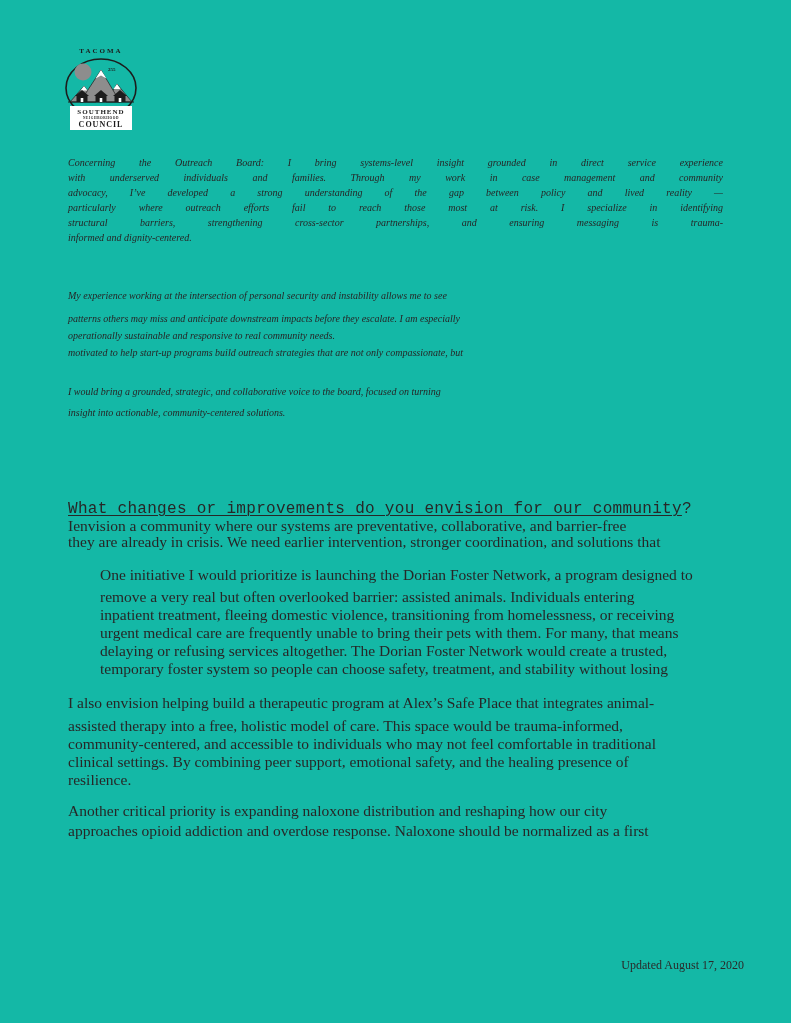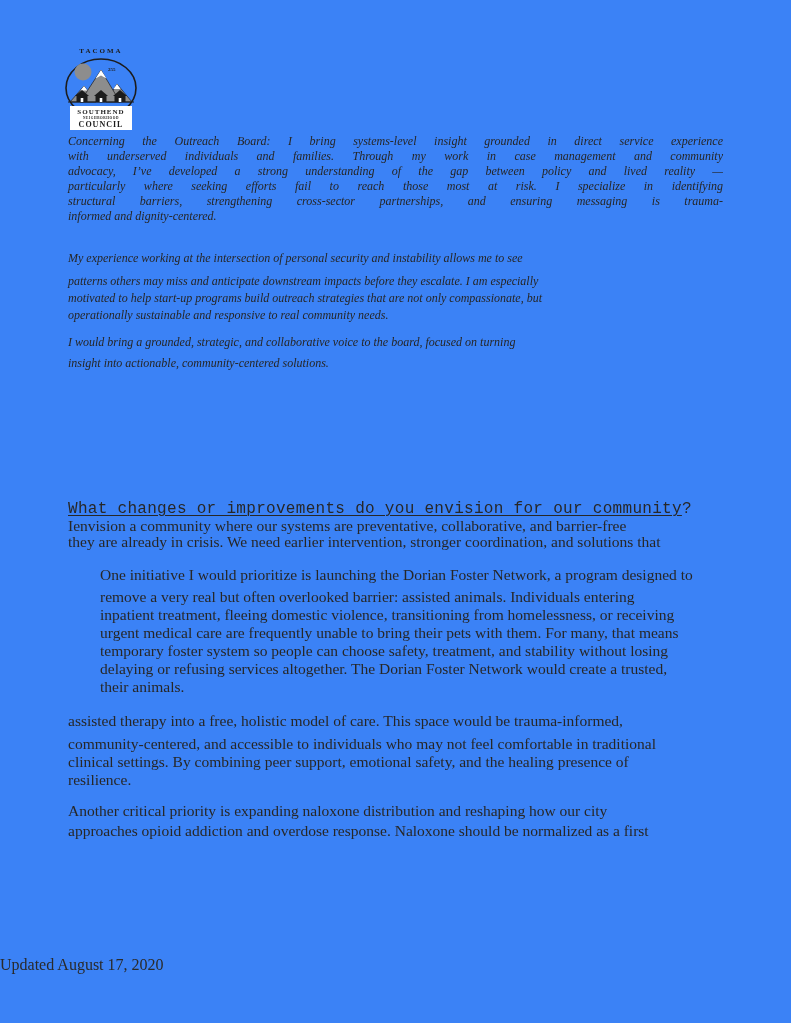"TACOMA" .page { background: #3b82f6 -> #14b8a6 }
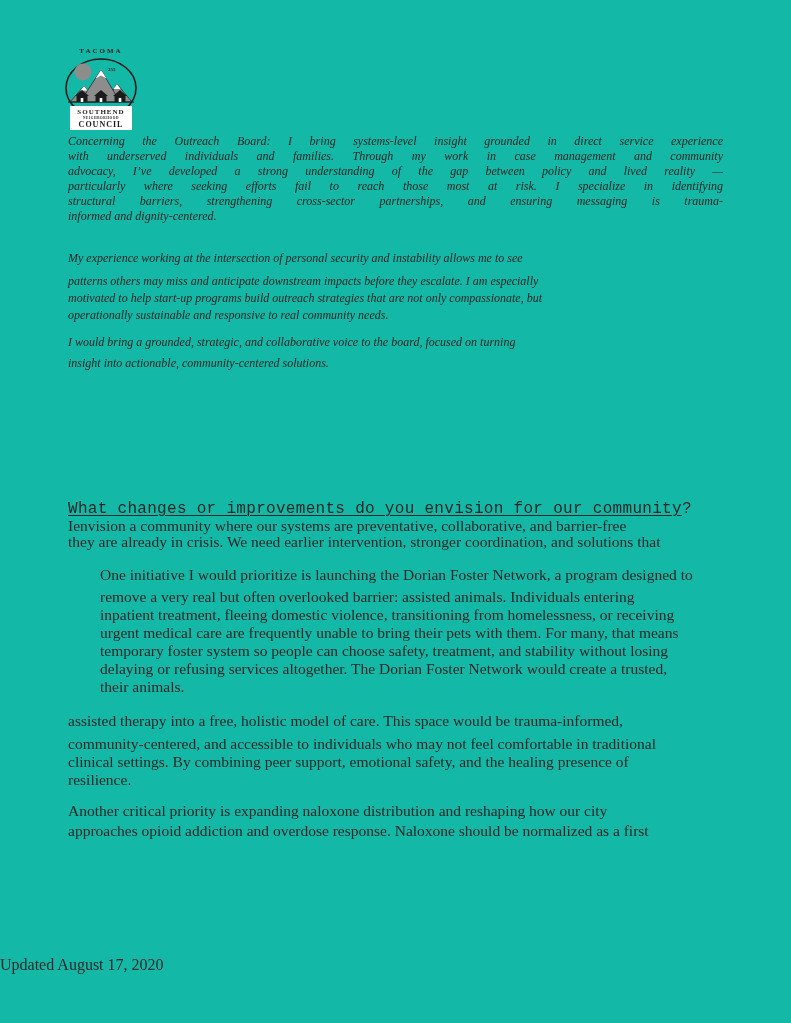"Concerning the Outreach Board: I" #intro { font-size: 12px -> 10px; top: 134px -> 155px }
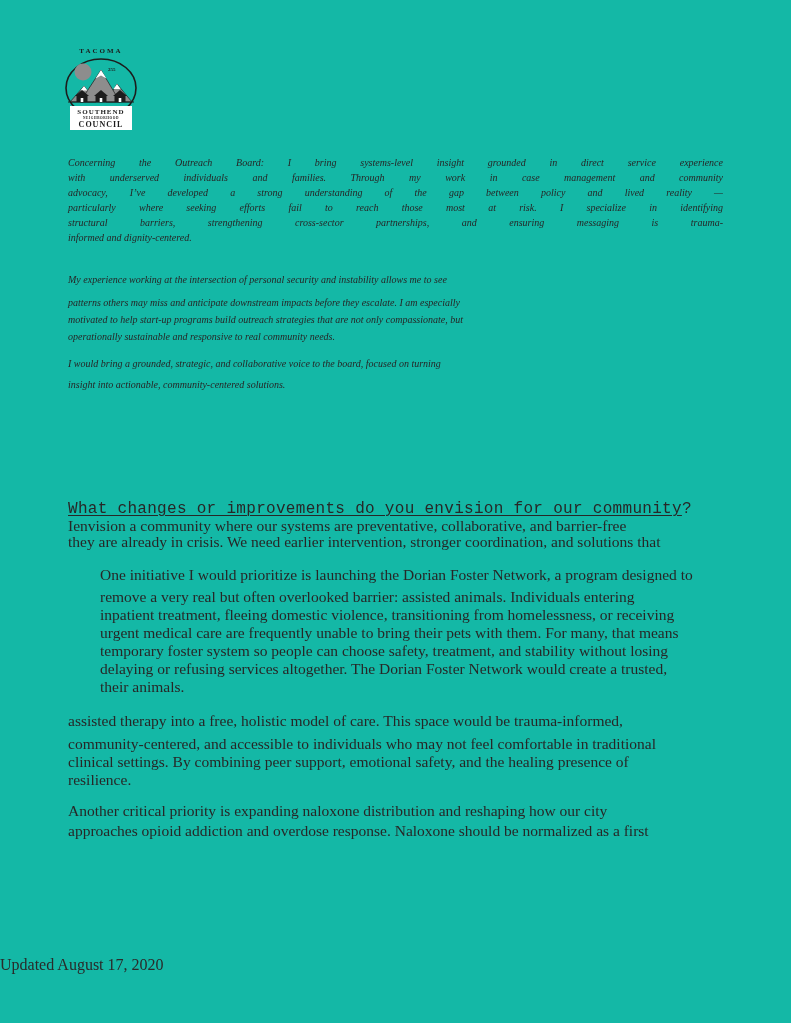"particularly where seeking efforts fail" div.line { text: seeking -> outreach }
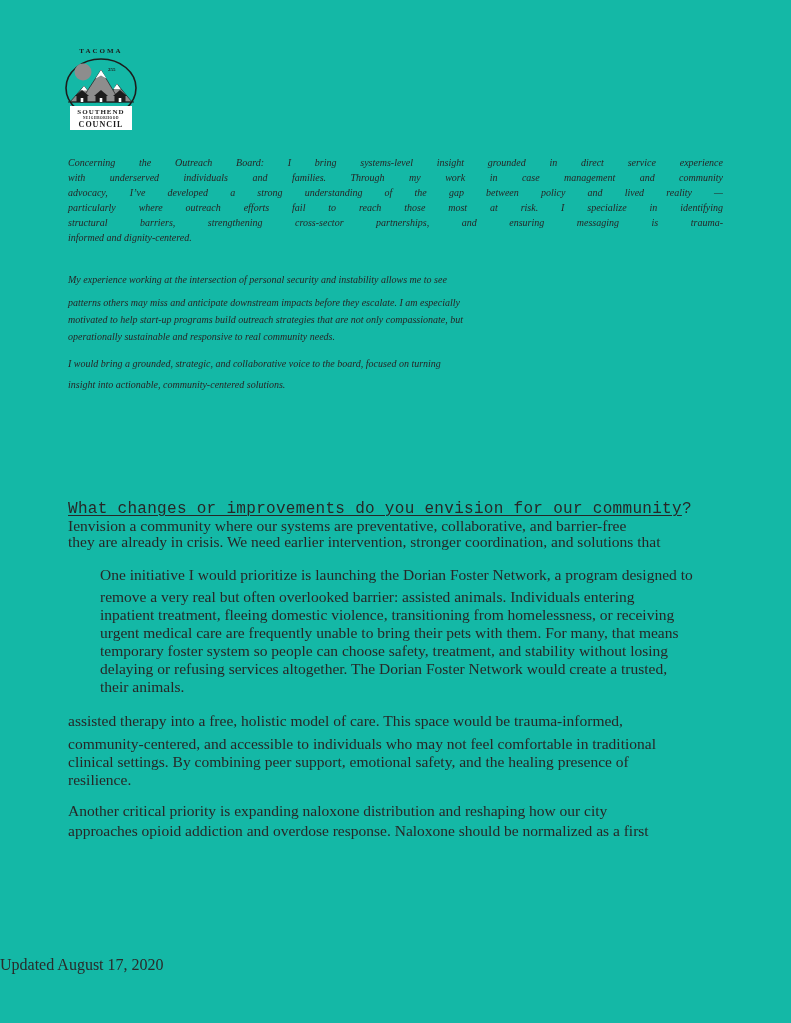"My experience working at the" .para.p2 { margin-top: 26px -> 42px }
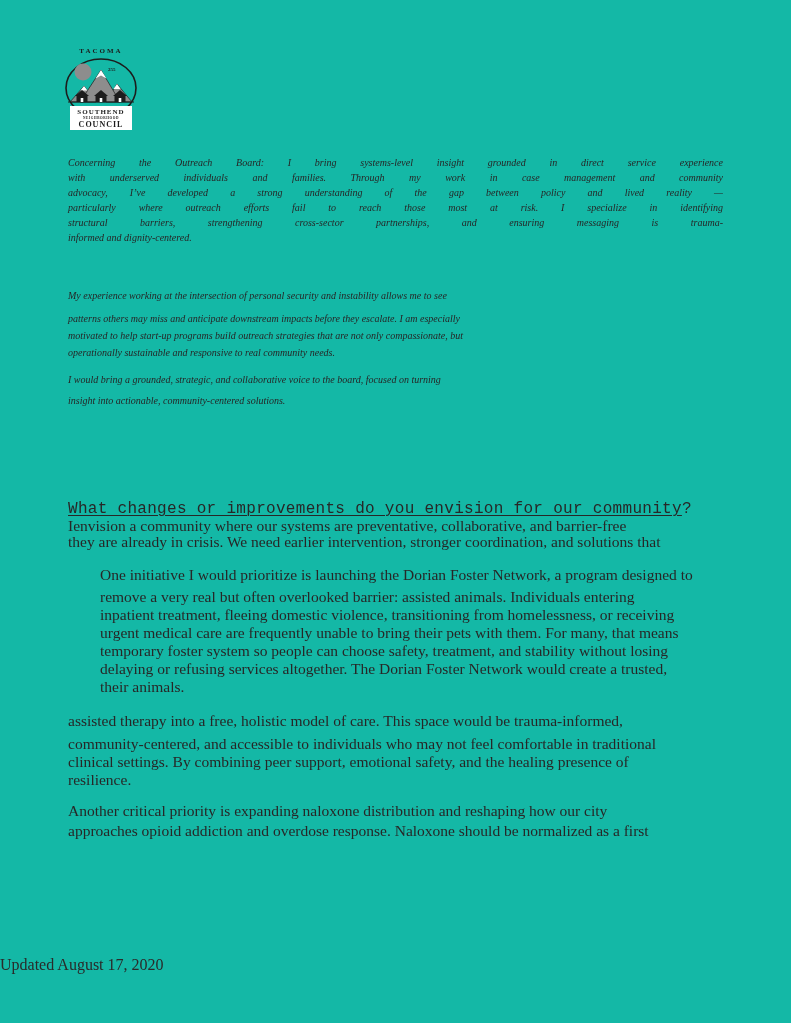"motivated to help start-up programs" div.line { order: before "operationally sustainable and responsive" -> after "operationally sustainable and responsive" }
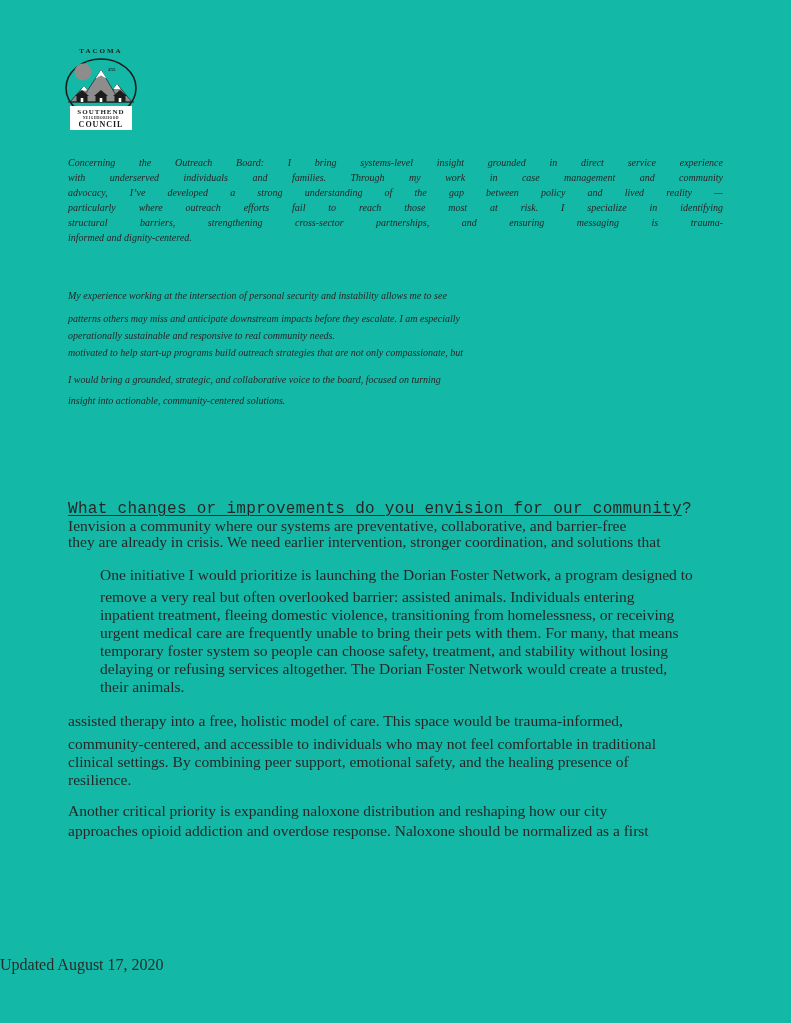"I would bring a grounded," .para.p3 { margin-top: 10px -> 22px }
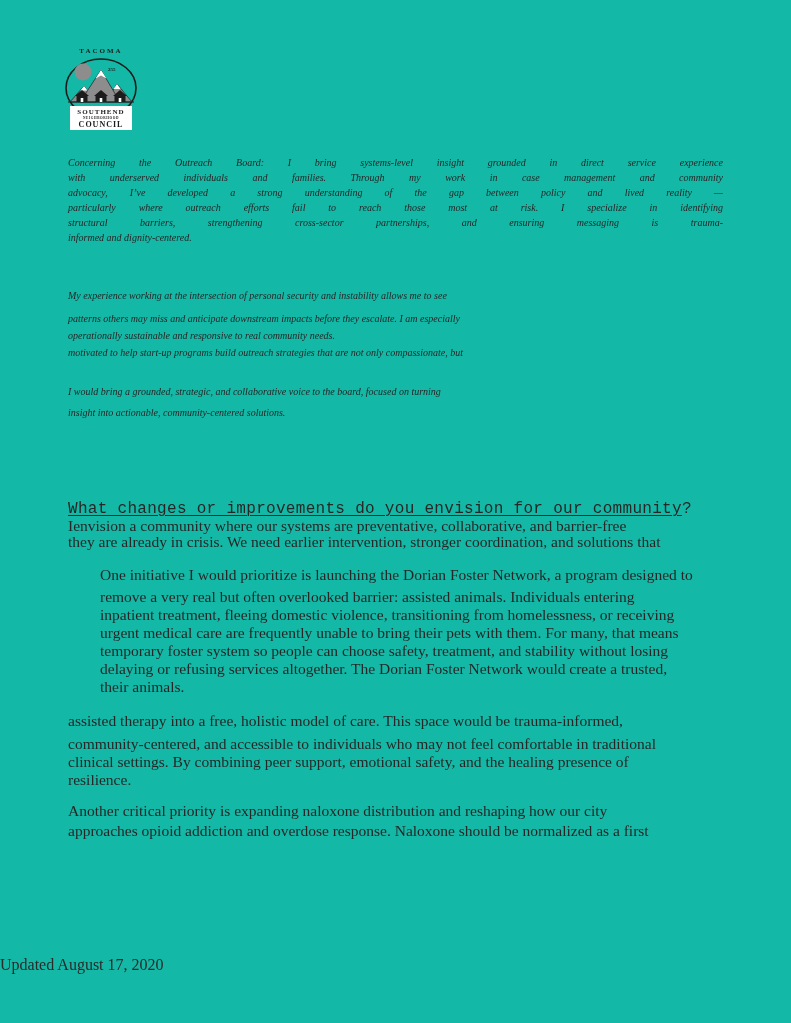"temporary foster system so people" div.line { order: before "delaying or refusing services" -> after "delaying or refusing services" }
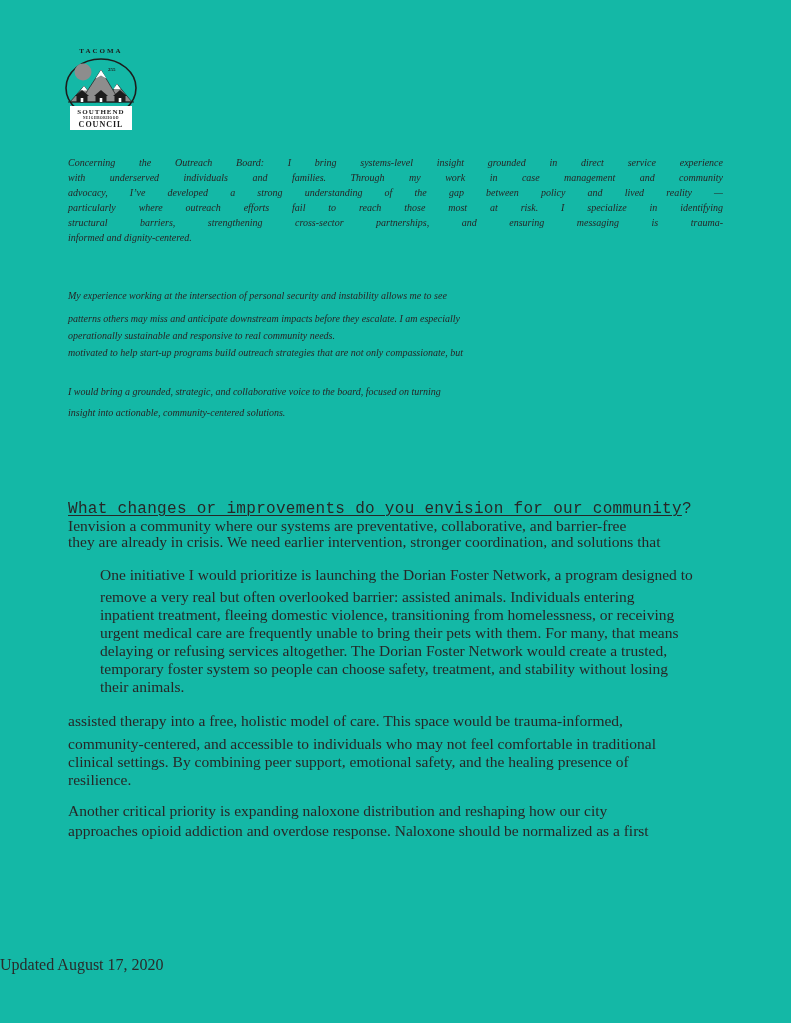"their animals." div.line { html: <div>their animals.</div> -> none }
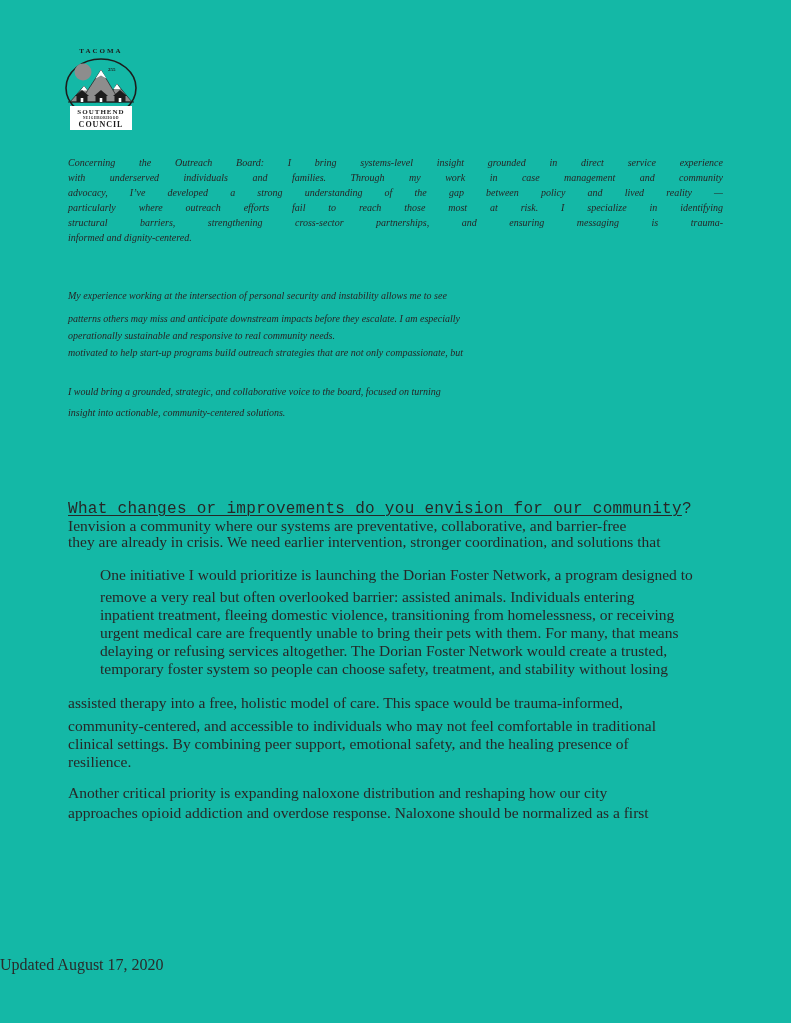"I also envision helping build" div.line { html: none -> <div>I also envision helping build a therapeutic program at Alex’s Safe Place that integrates animal-</div> }
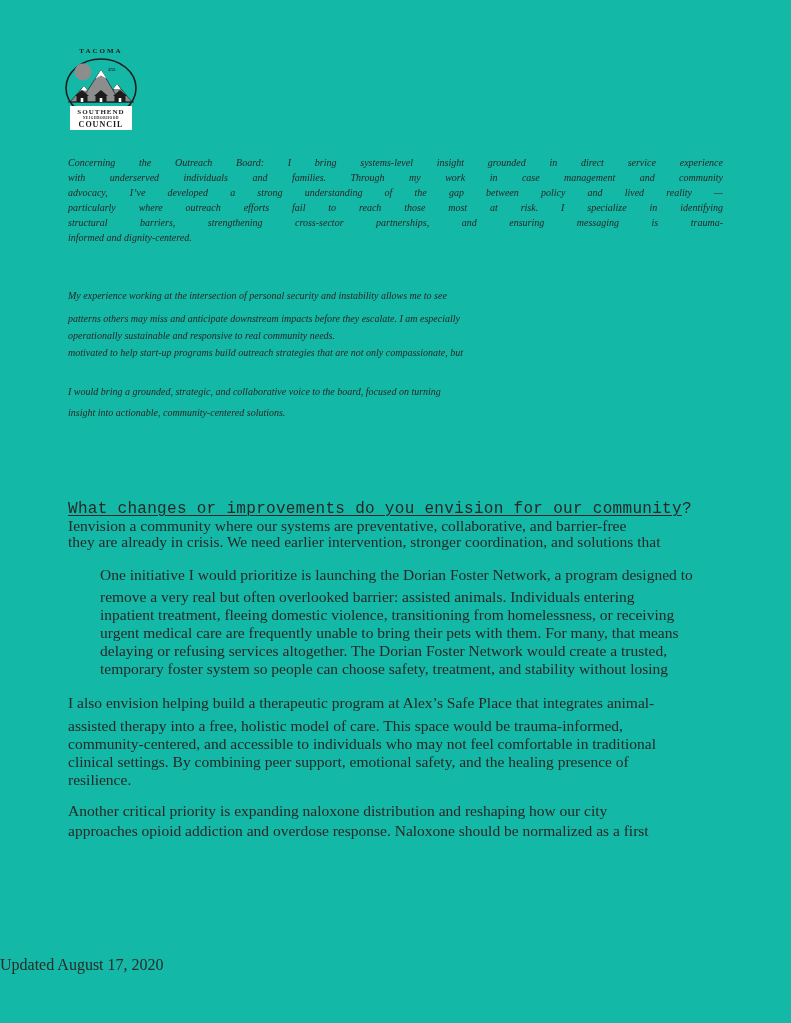"Updated August 17, 2020" #footer { font-size: 16px -> 12px; text-align: left -> right }
